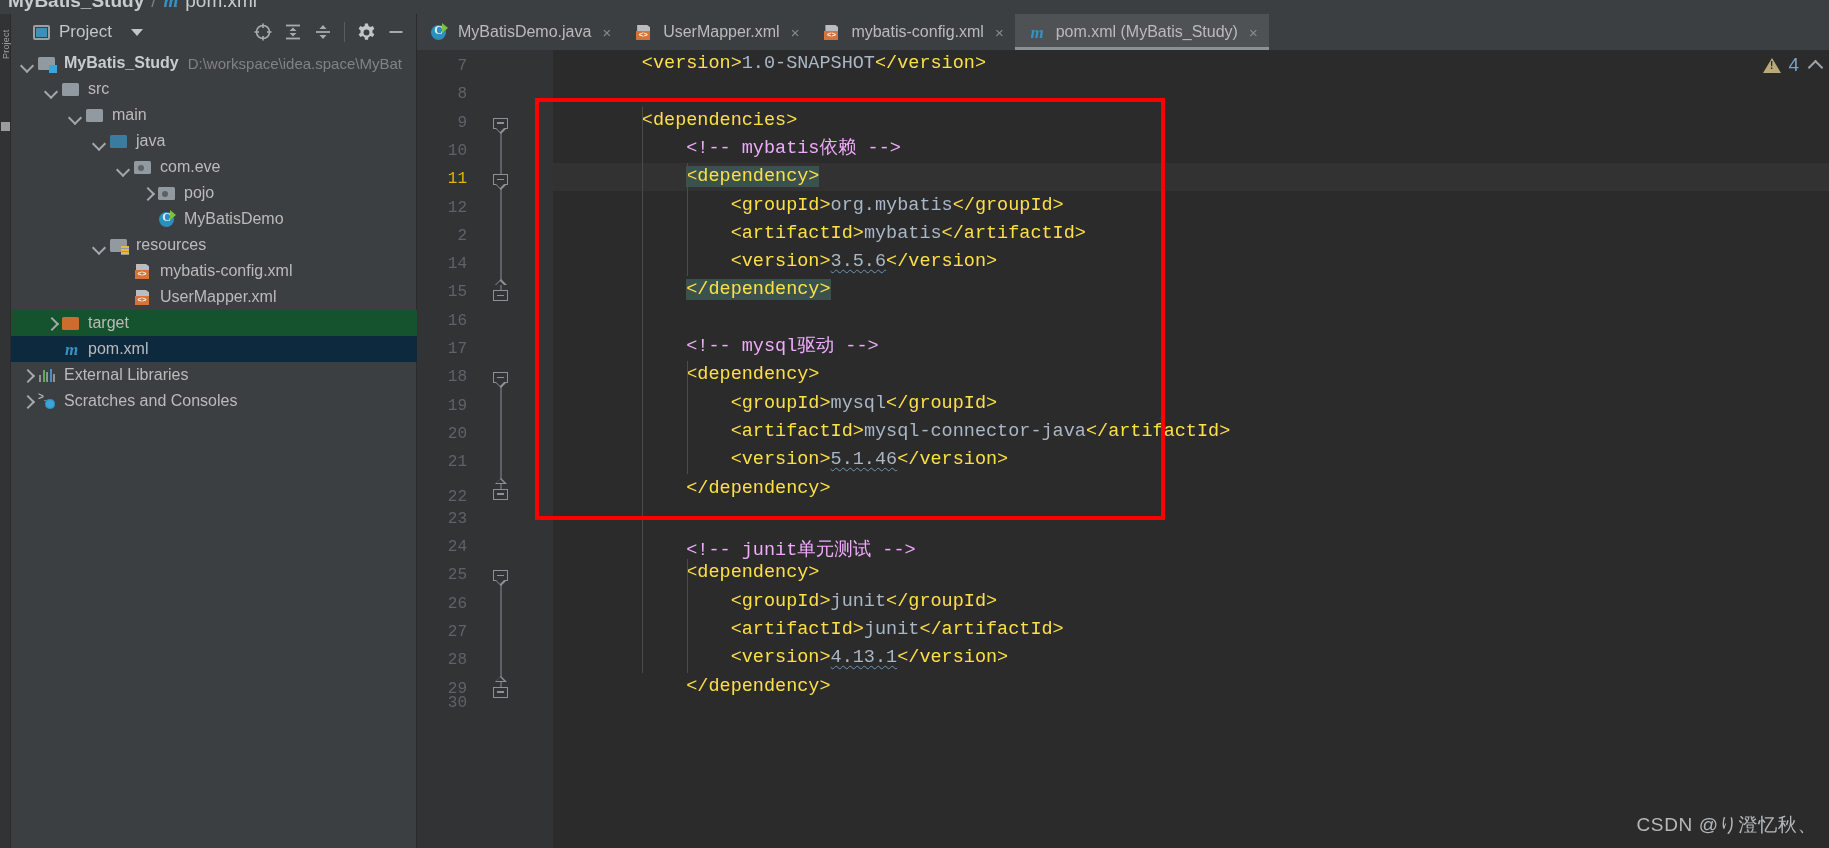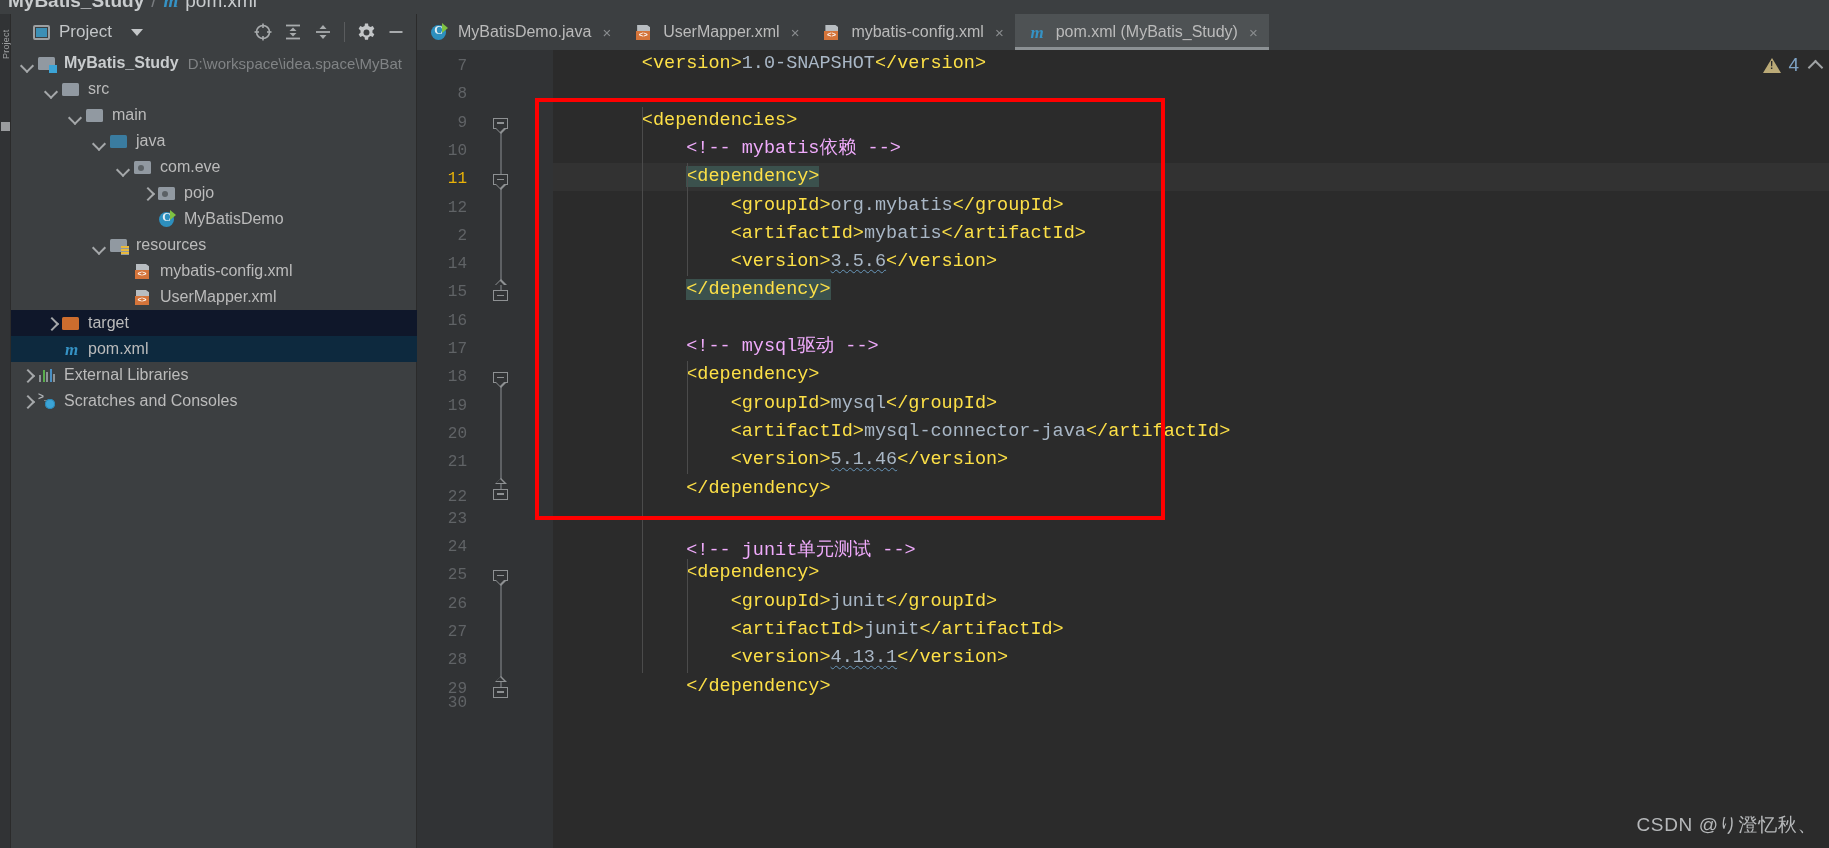"target" .trow.sel-target { background: #0f172a -> #14532d }
